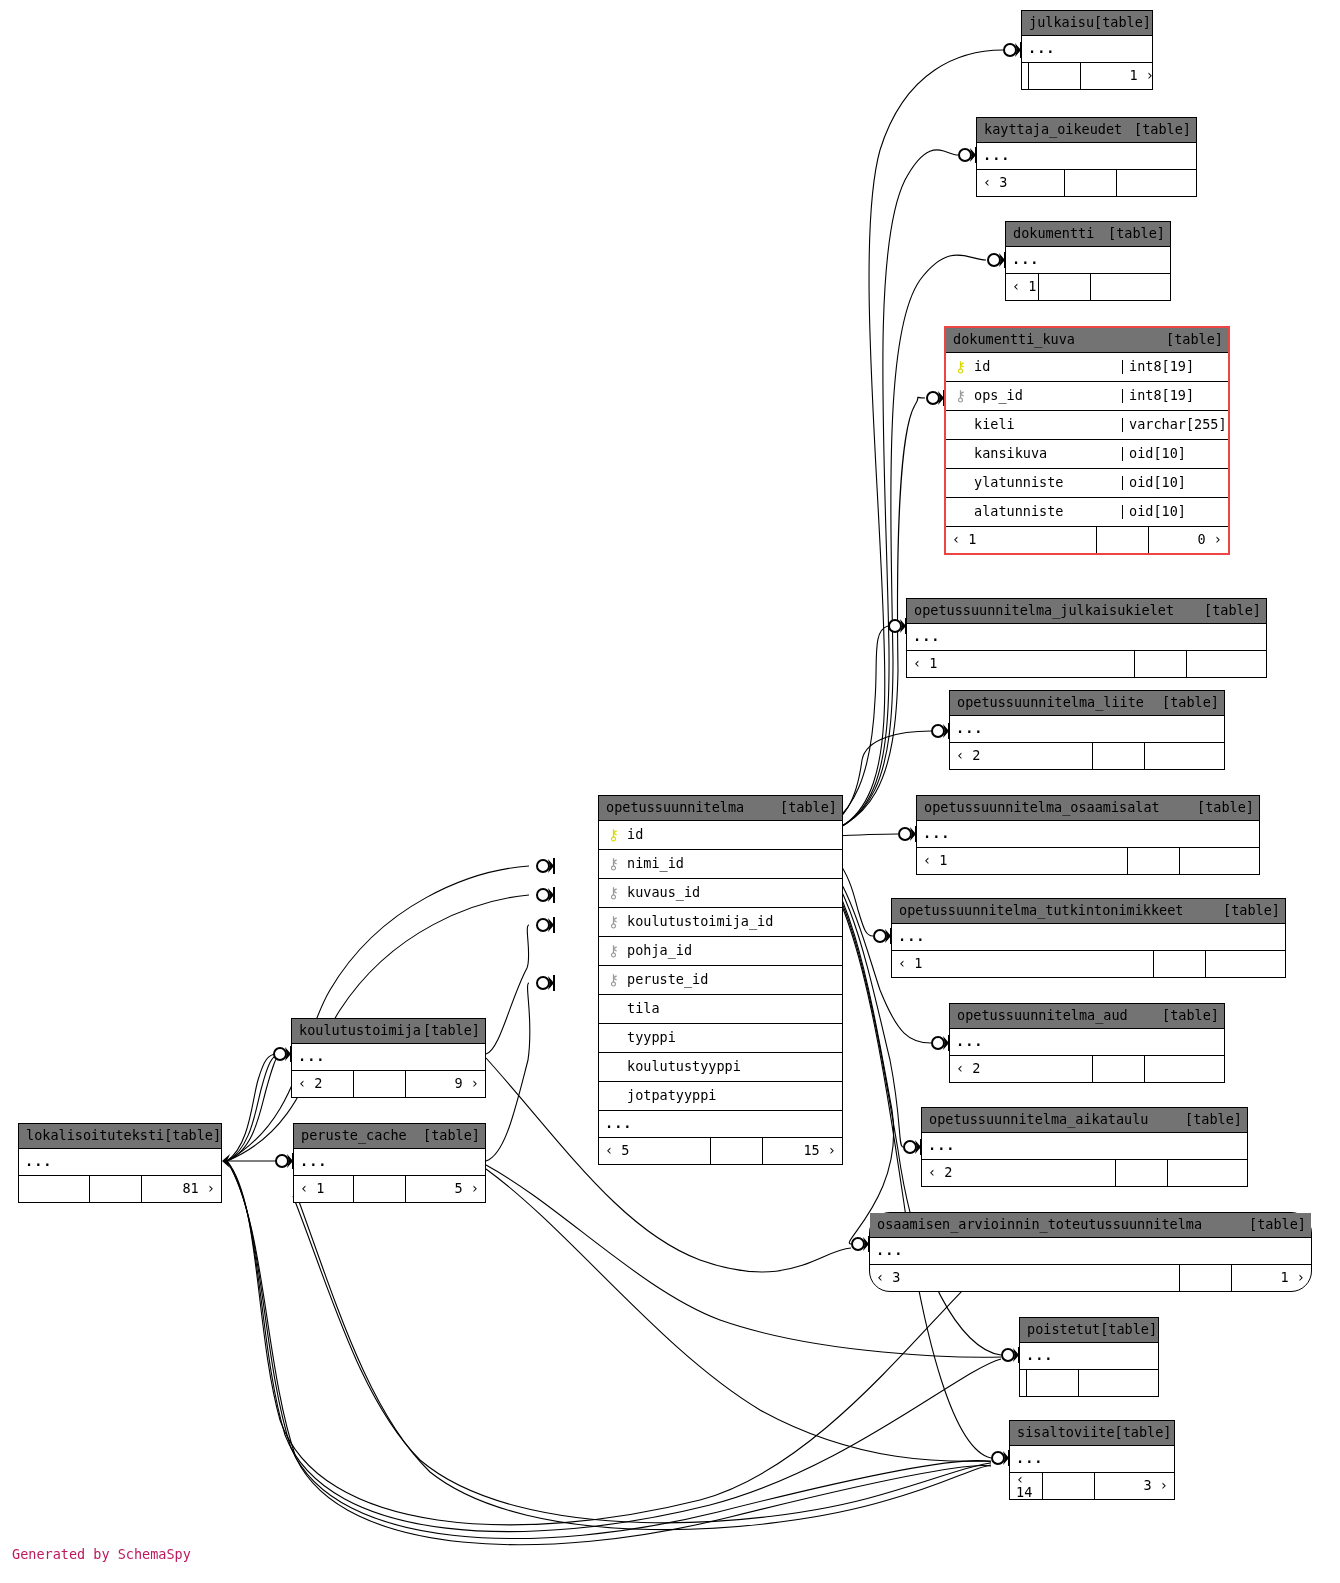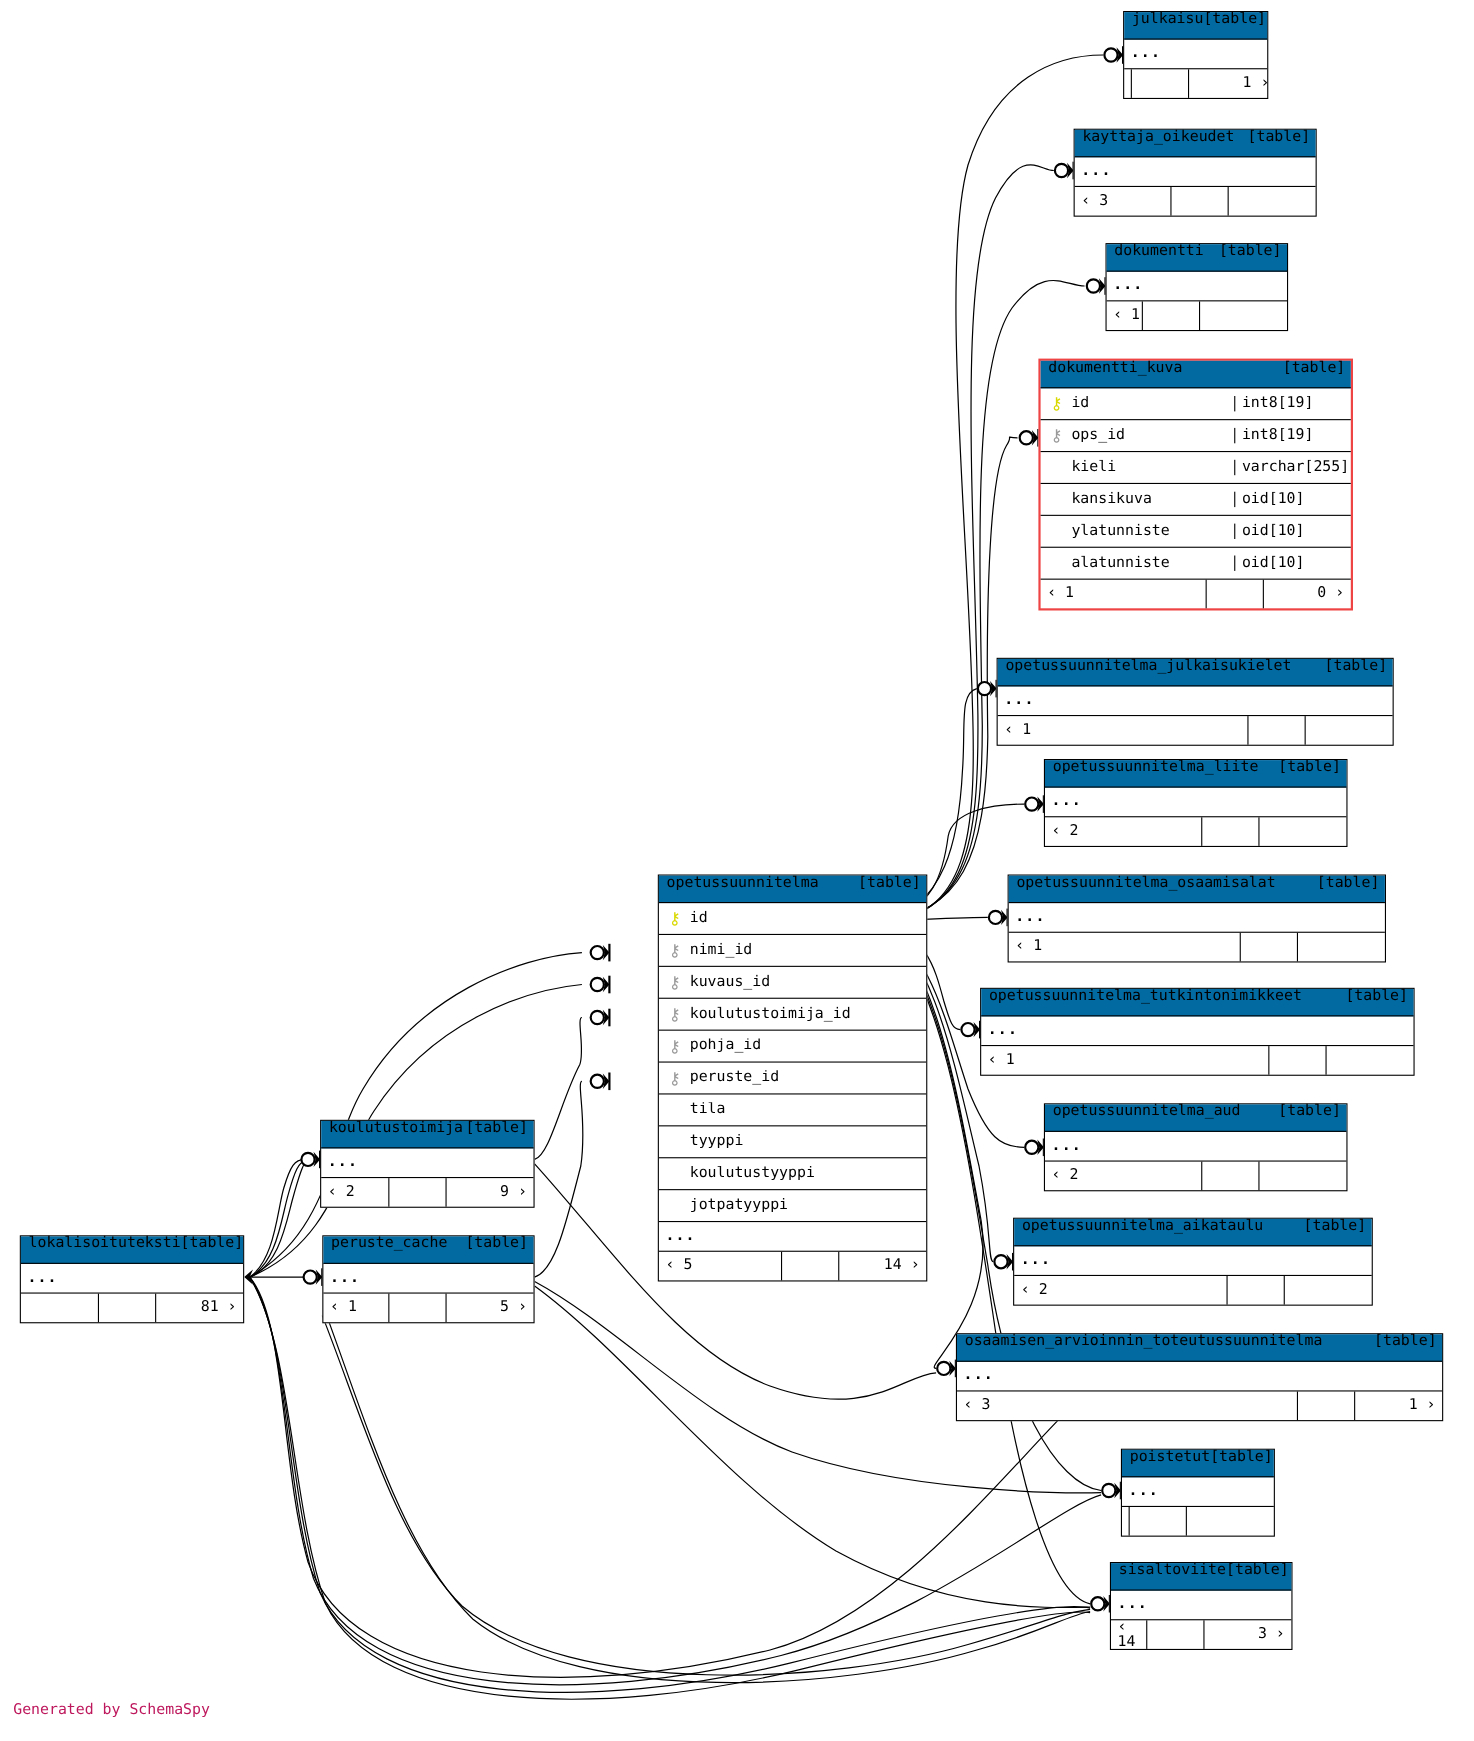"julkaisu" .thead { align-items: flex-start -> center; background: #0369a1 -> #737373 }
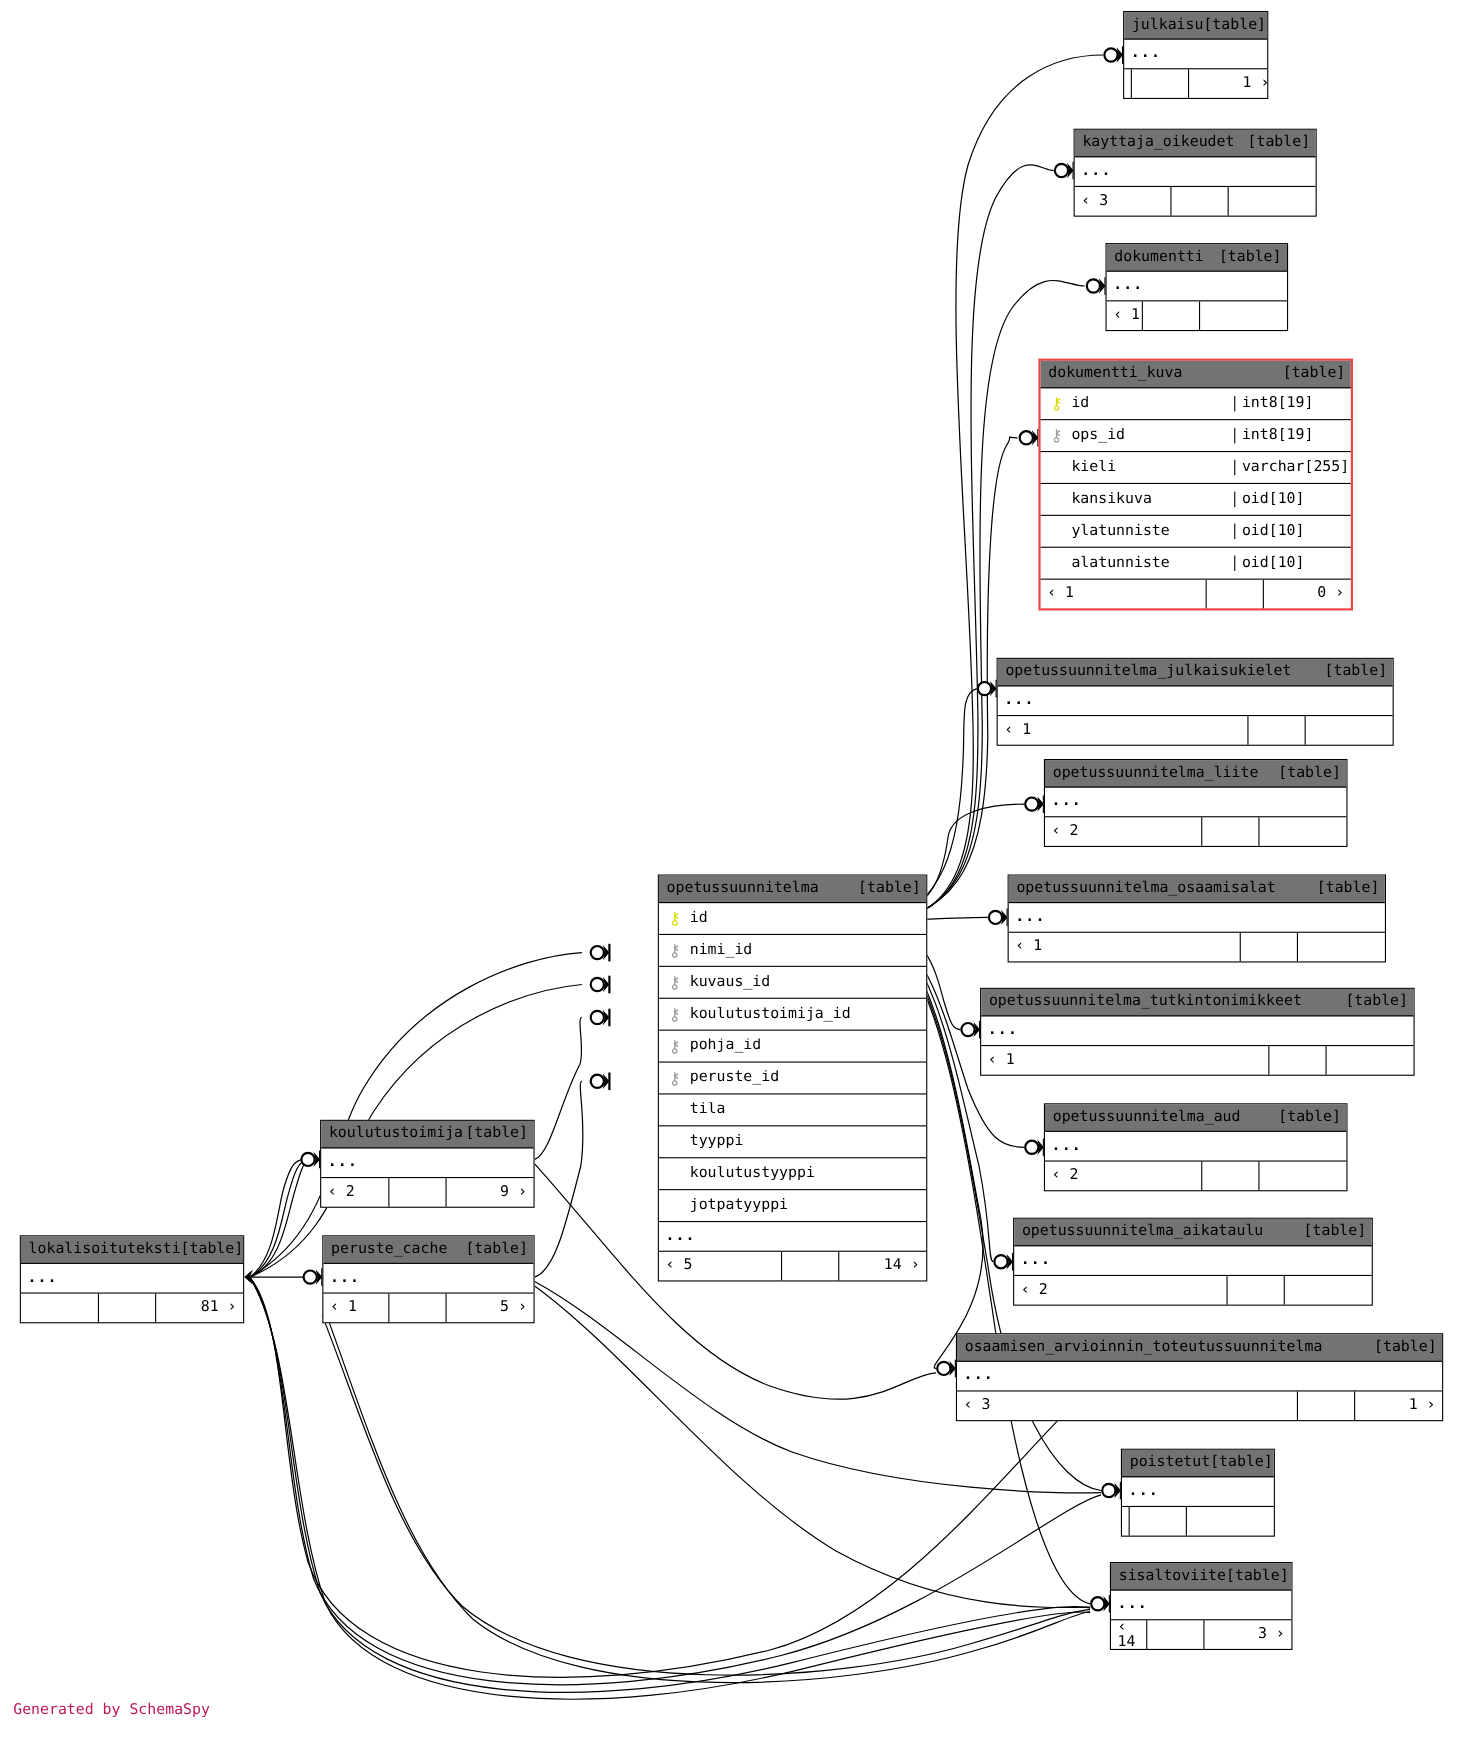"14 ›" div.fcell { text: 14 -> 15 }
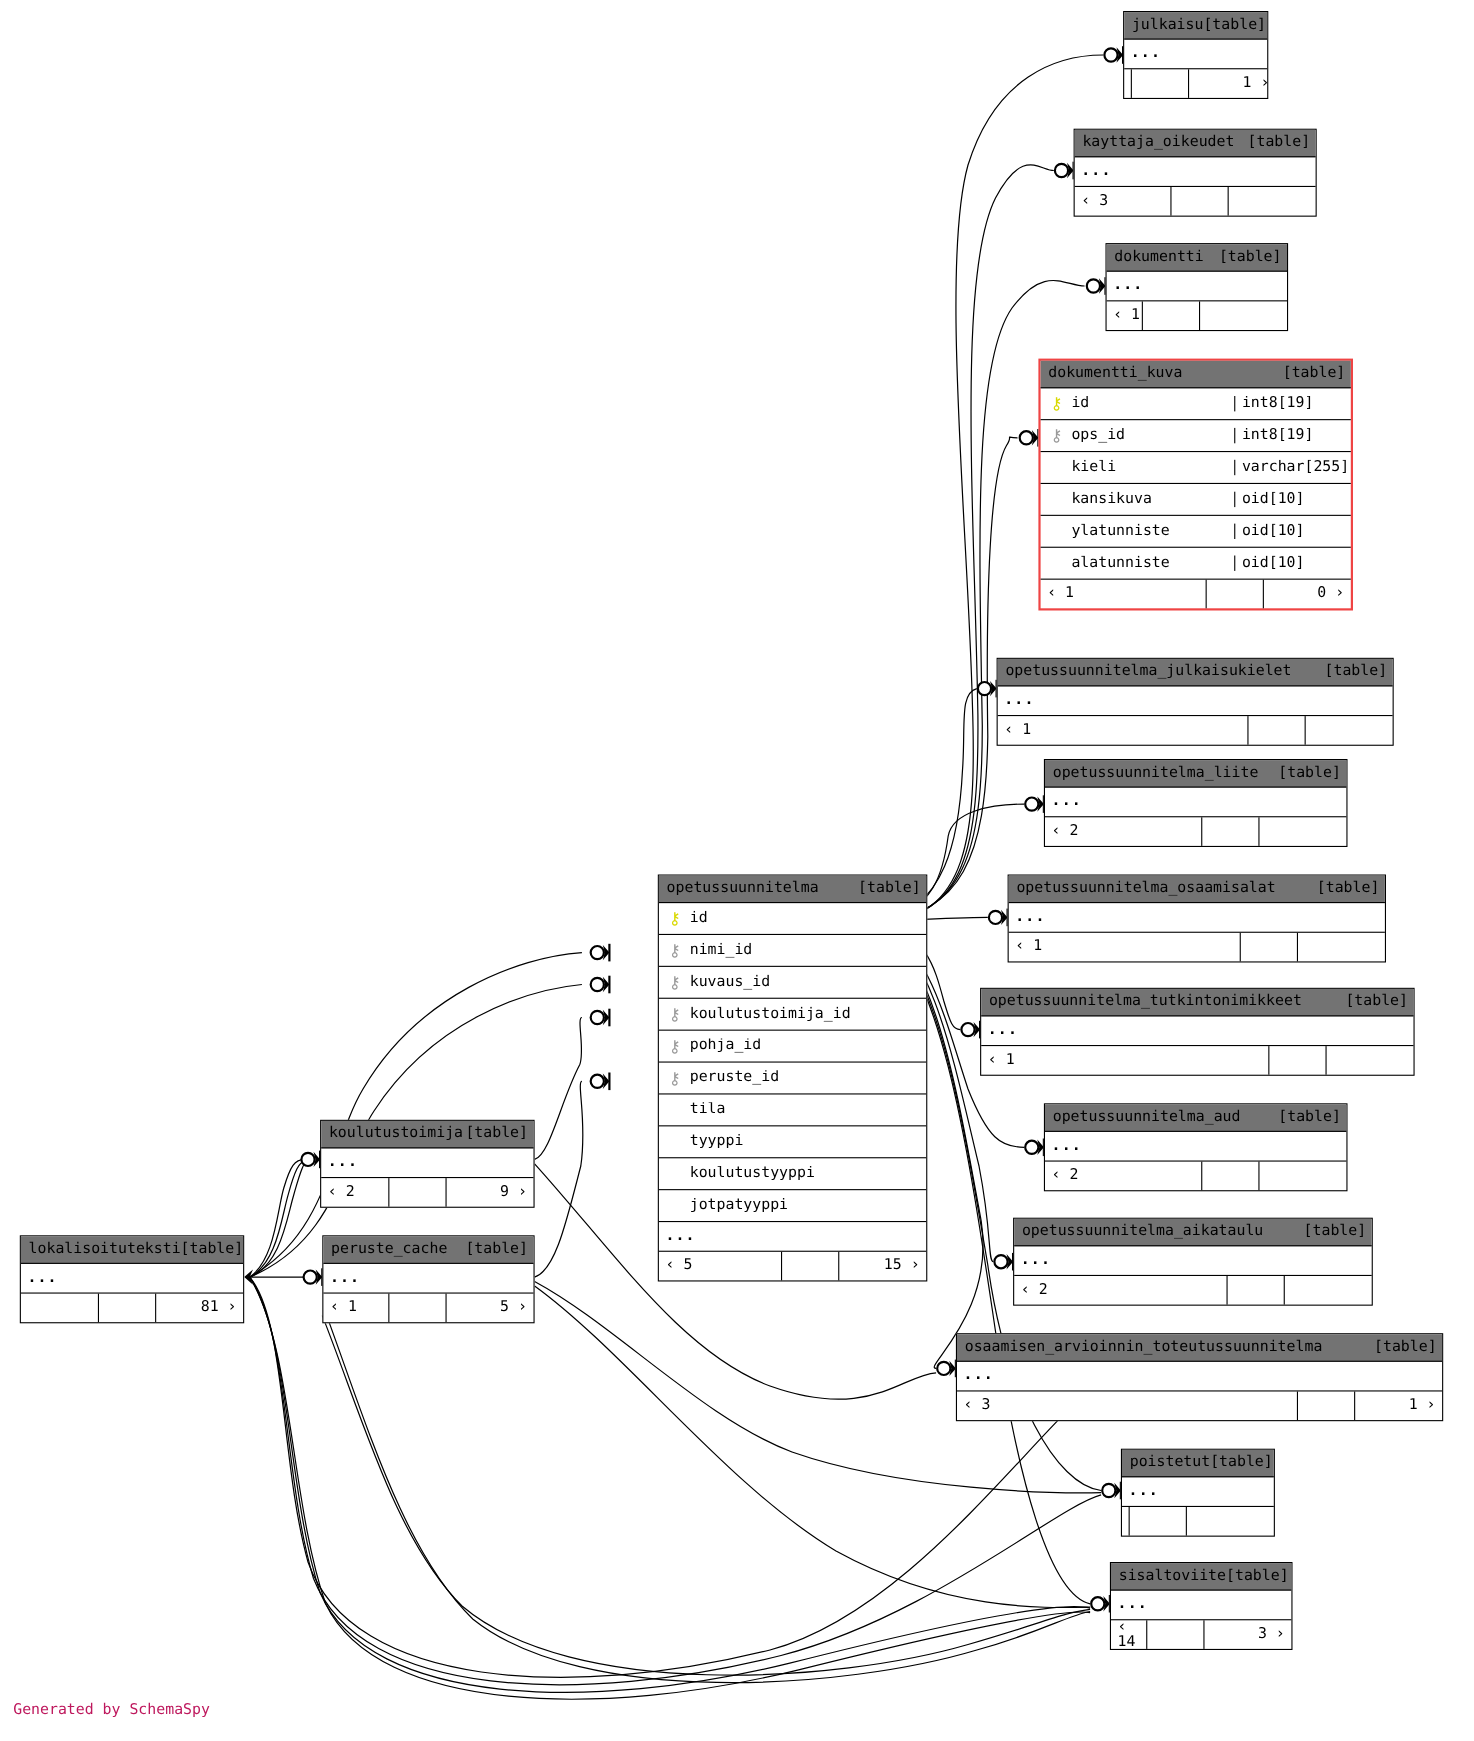"osaamisen_arvioinnin_toteutussuunnitelma" div.tbl { border-radius: none -> 21px }
